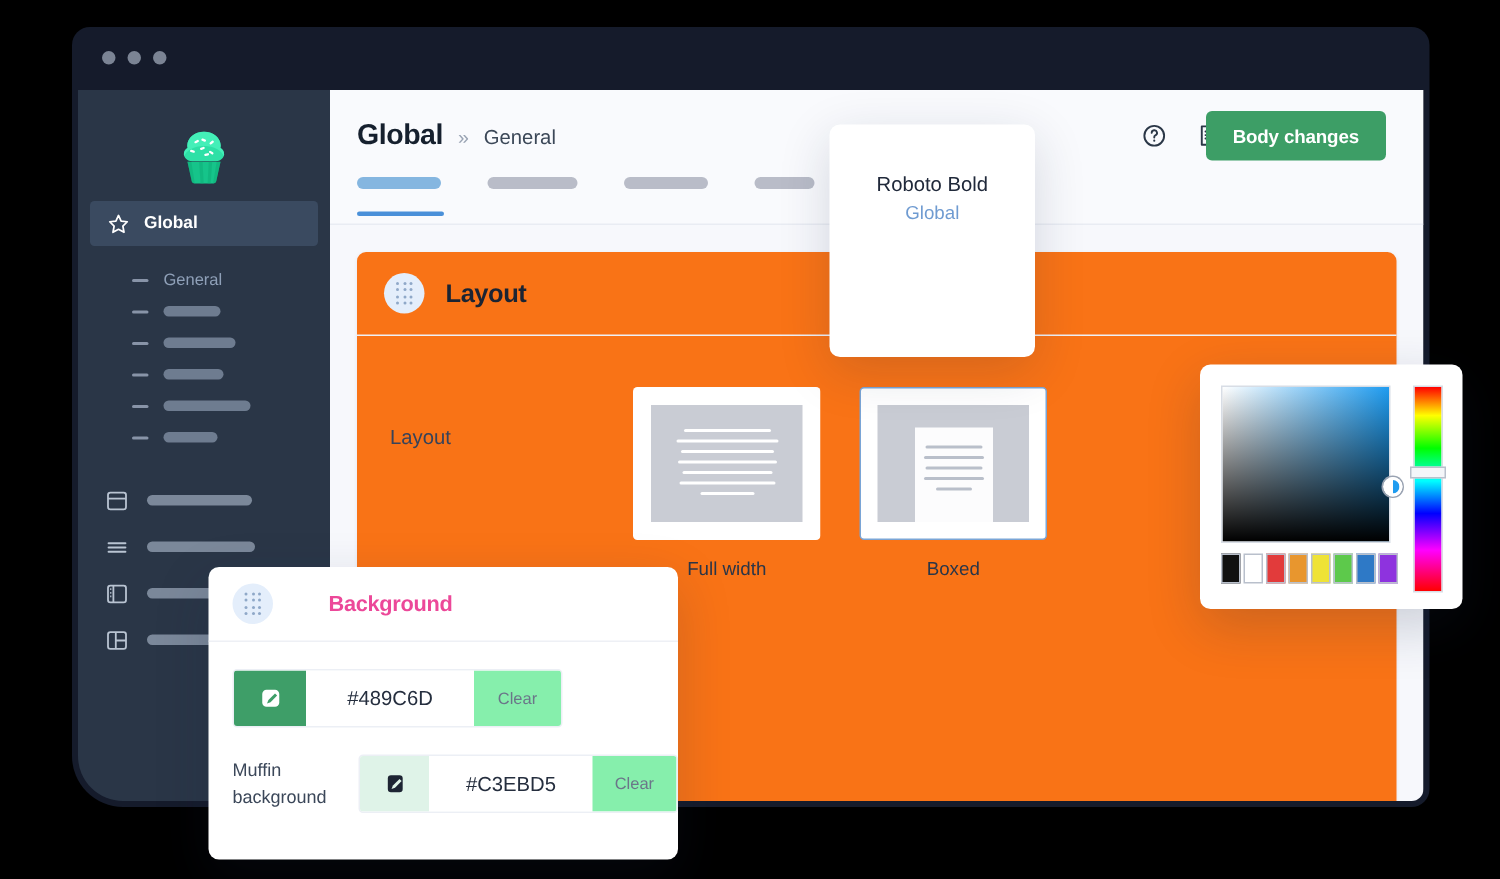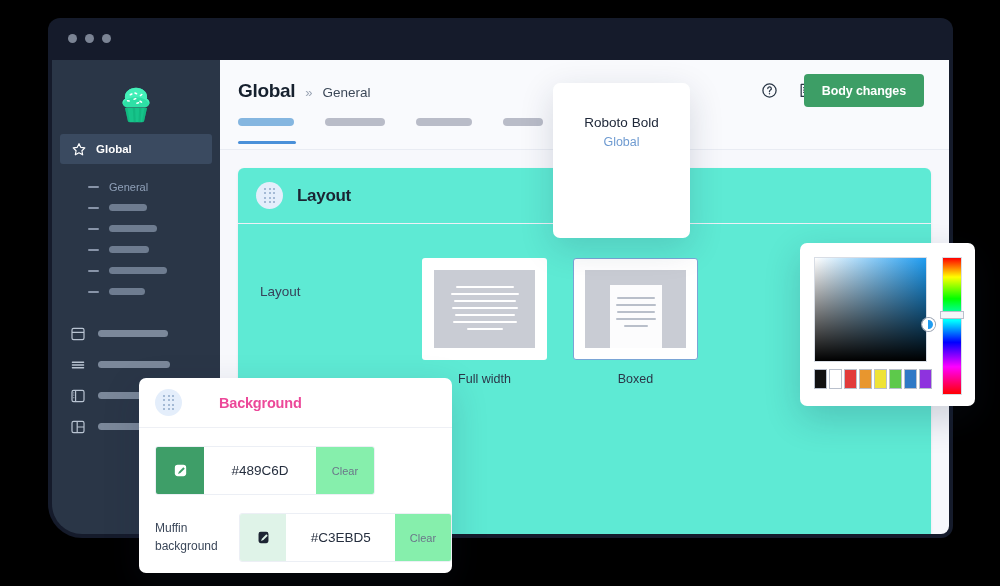"Layout" .panel { background: #5eead4 -> #f97316 }
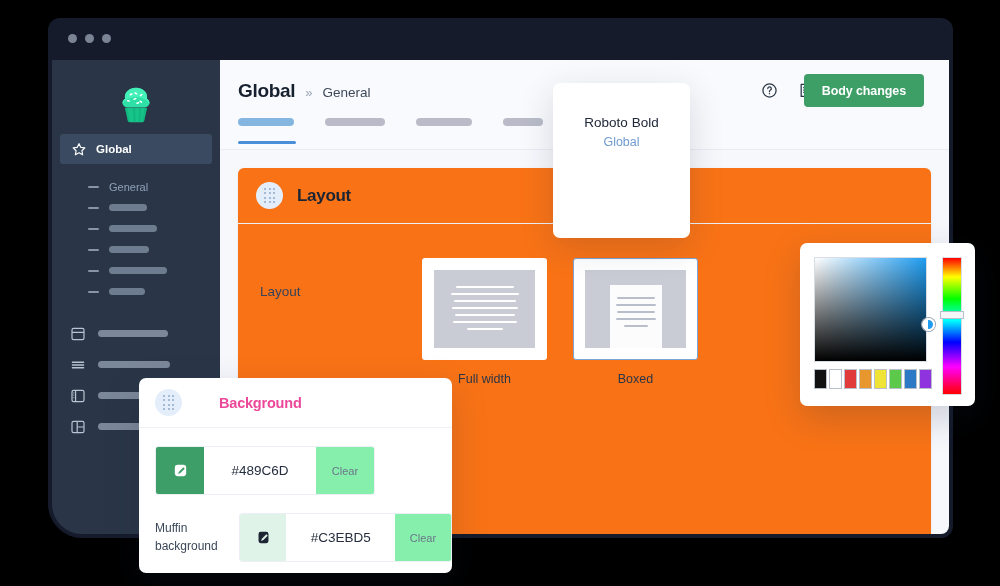"#489C6D" .colorctl { height: 49px -> 39px }
